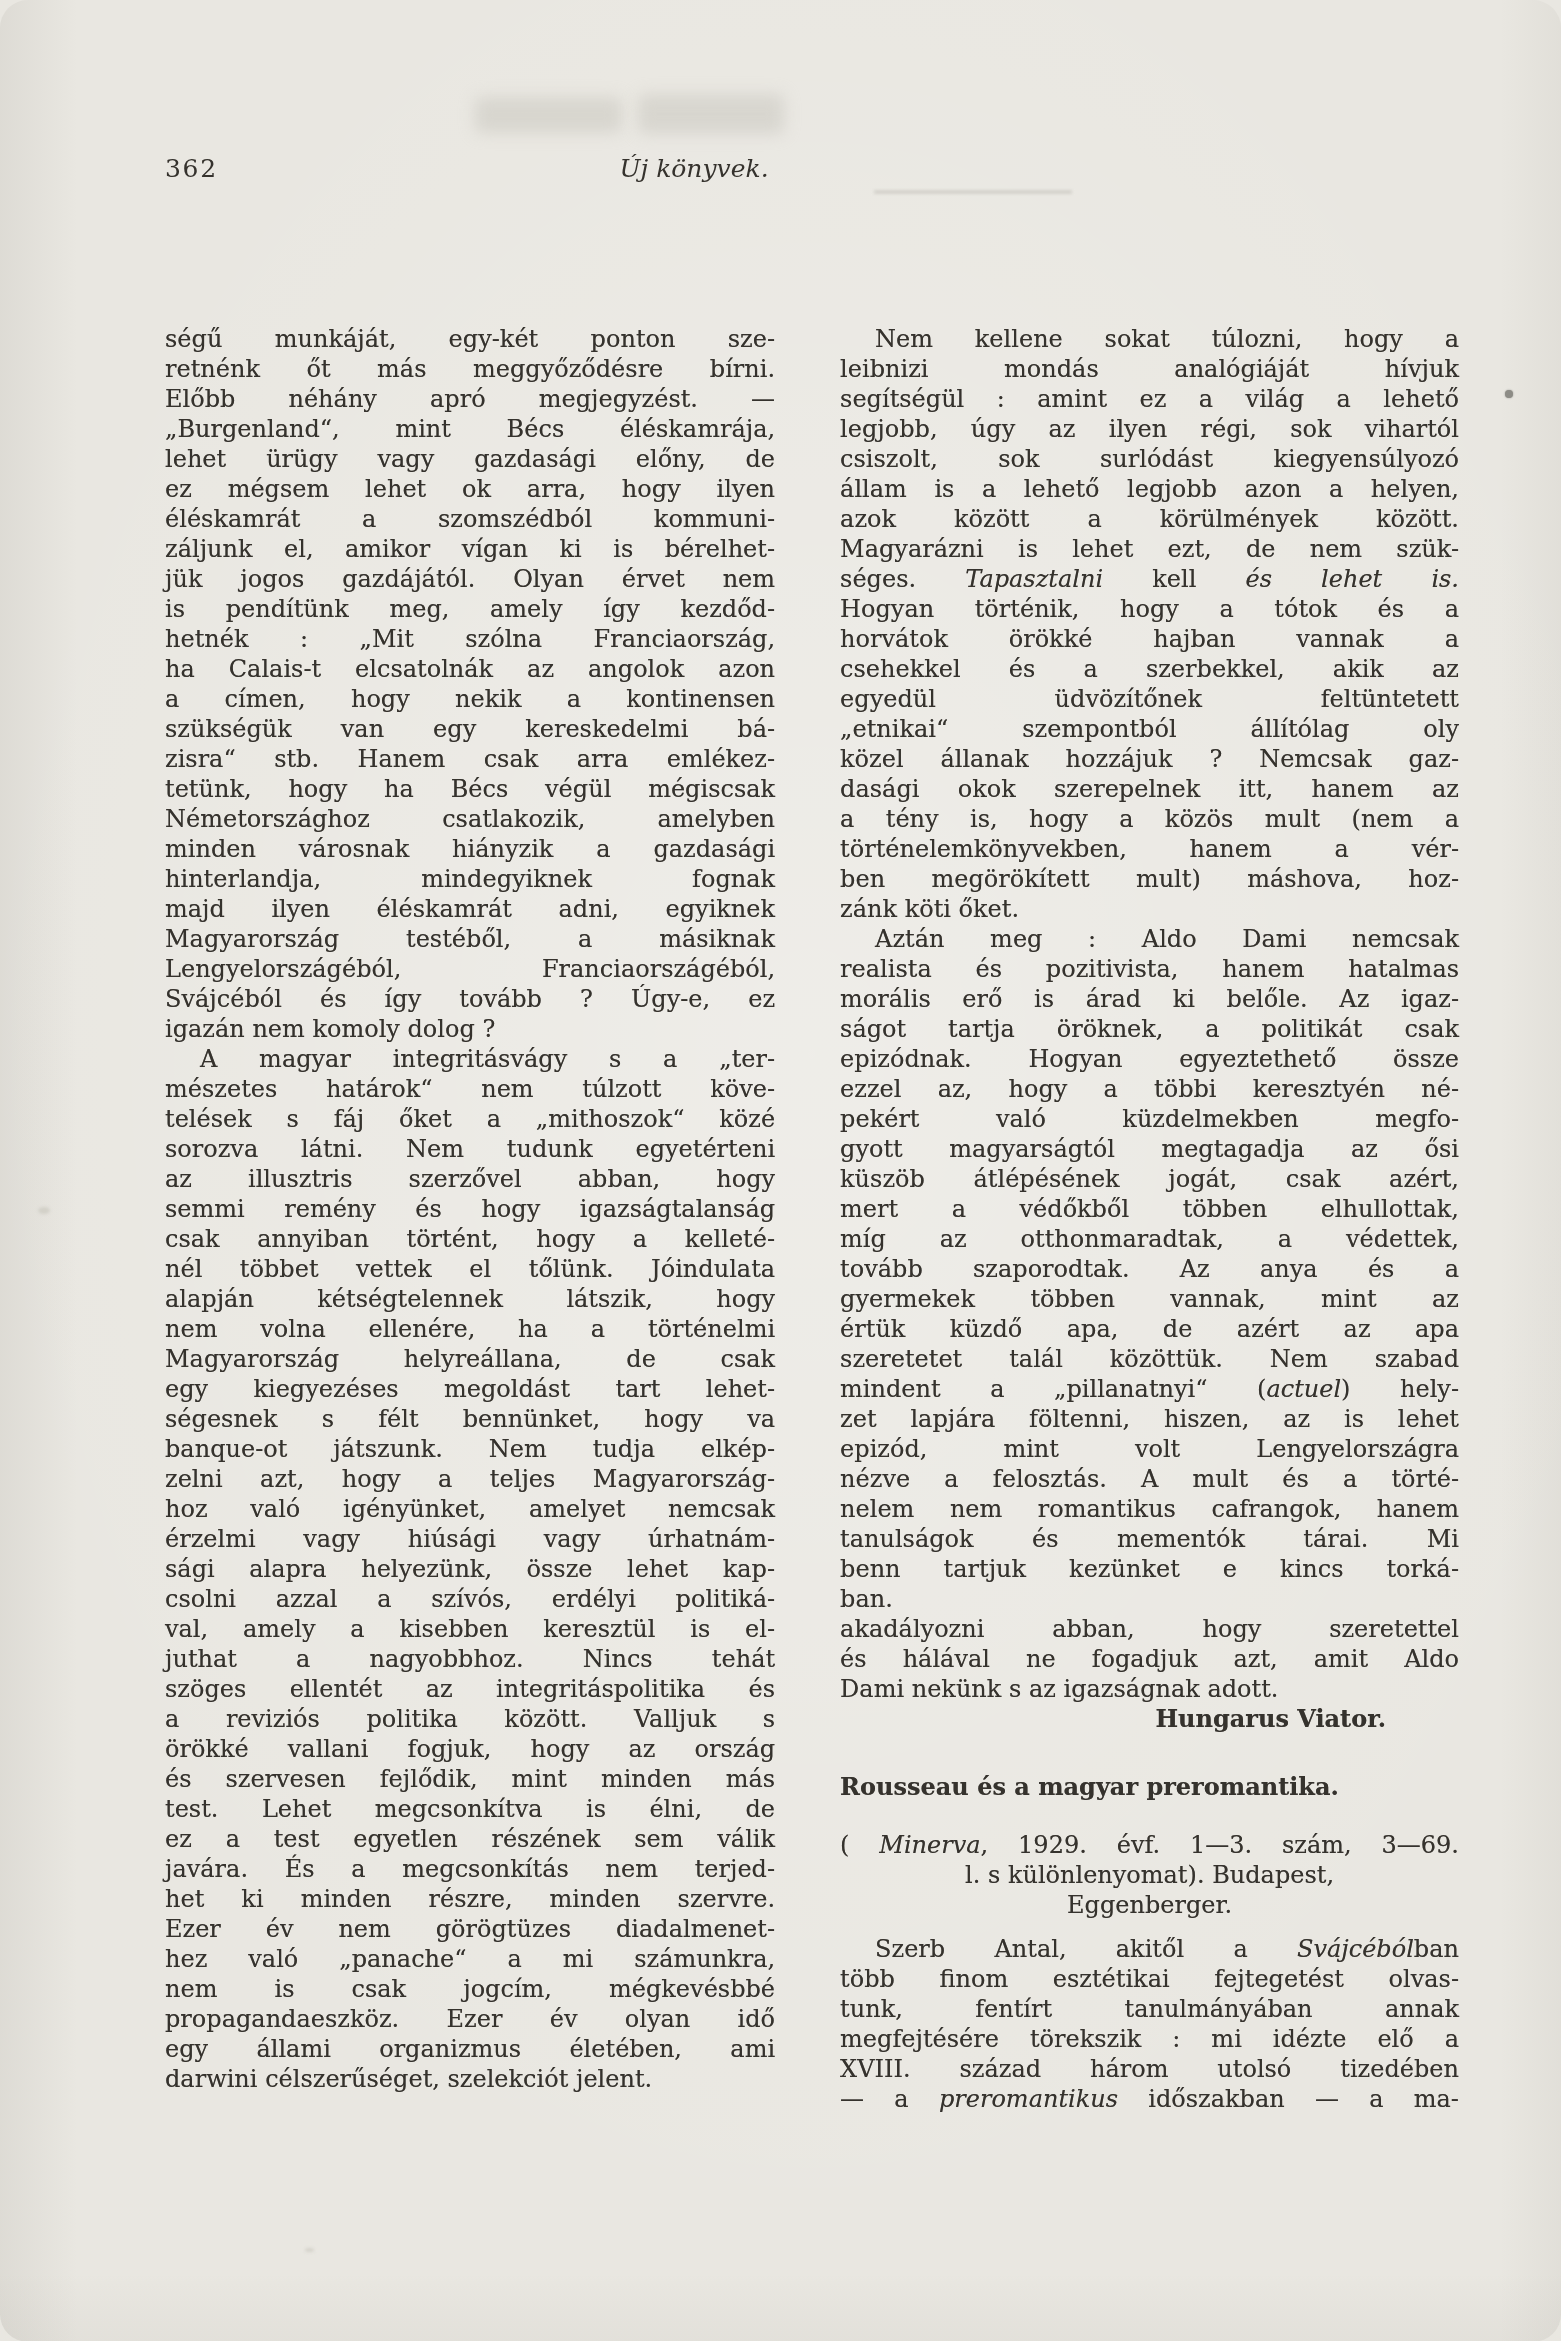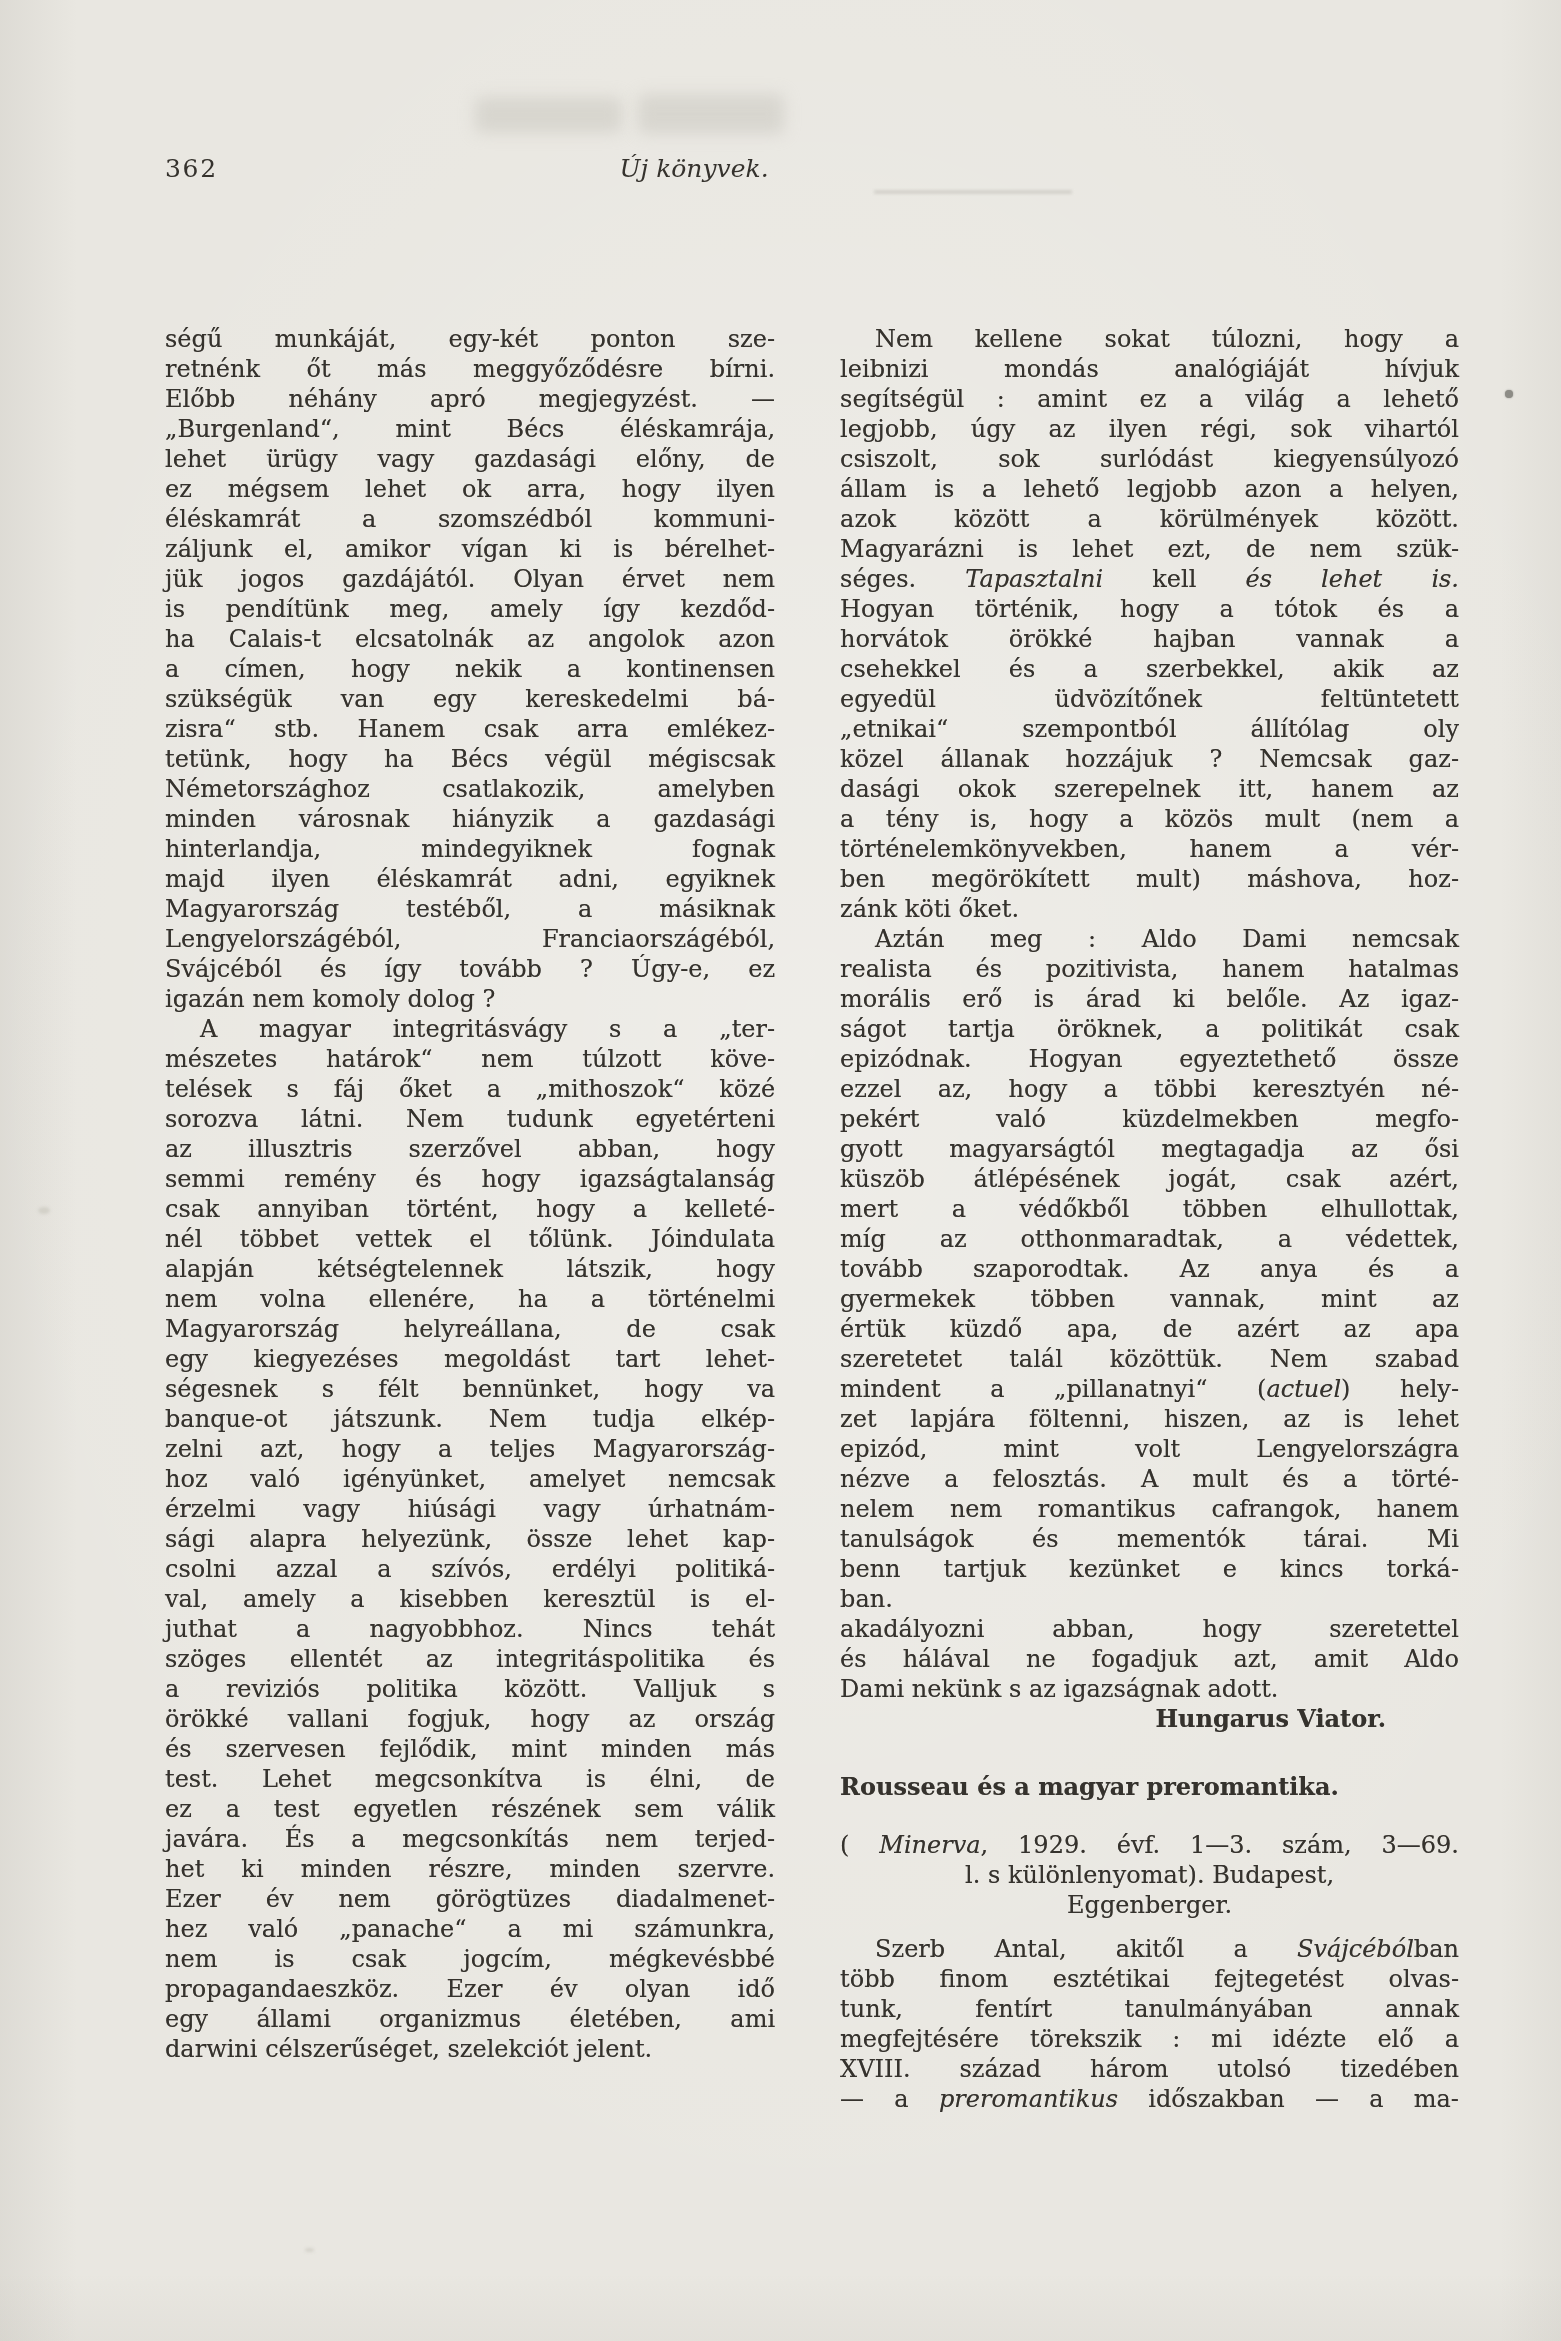"362" .page { border-radius: none -> 28px }
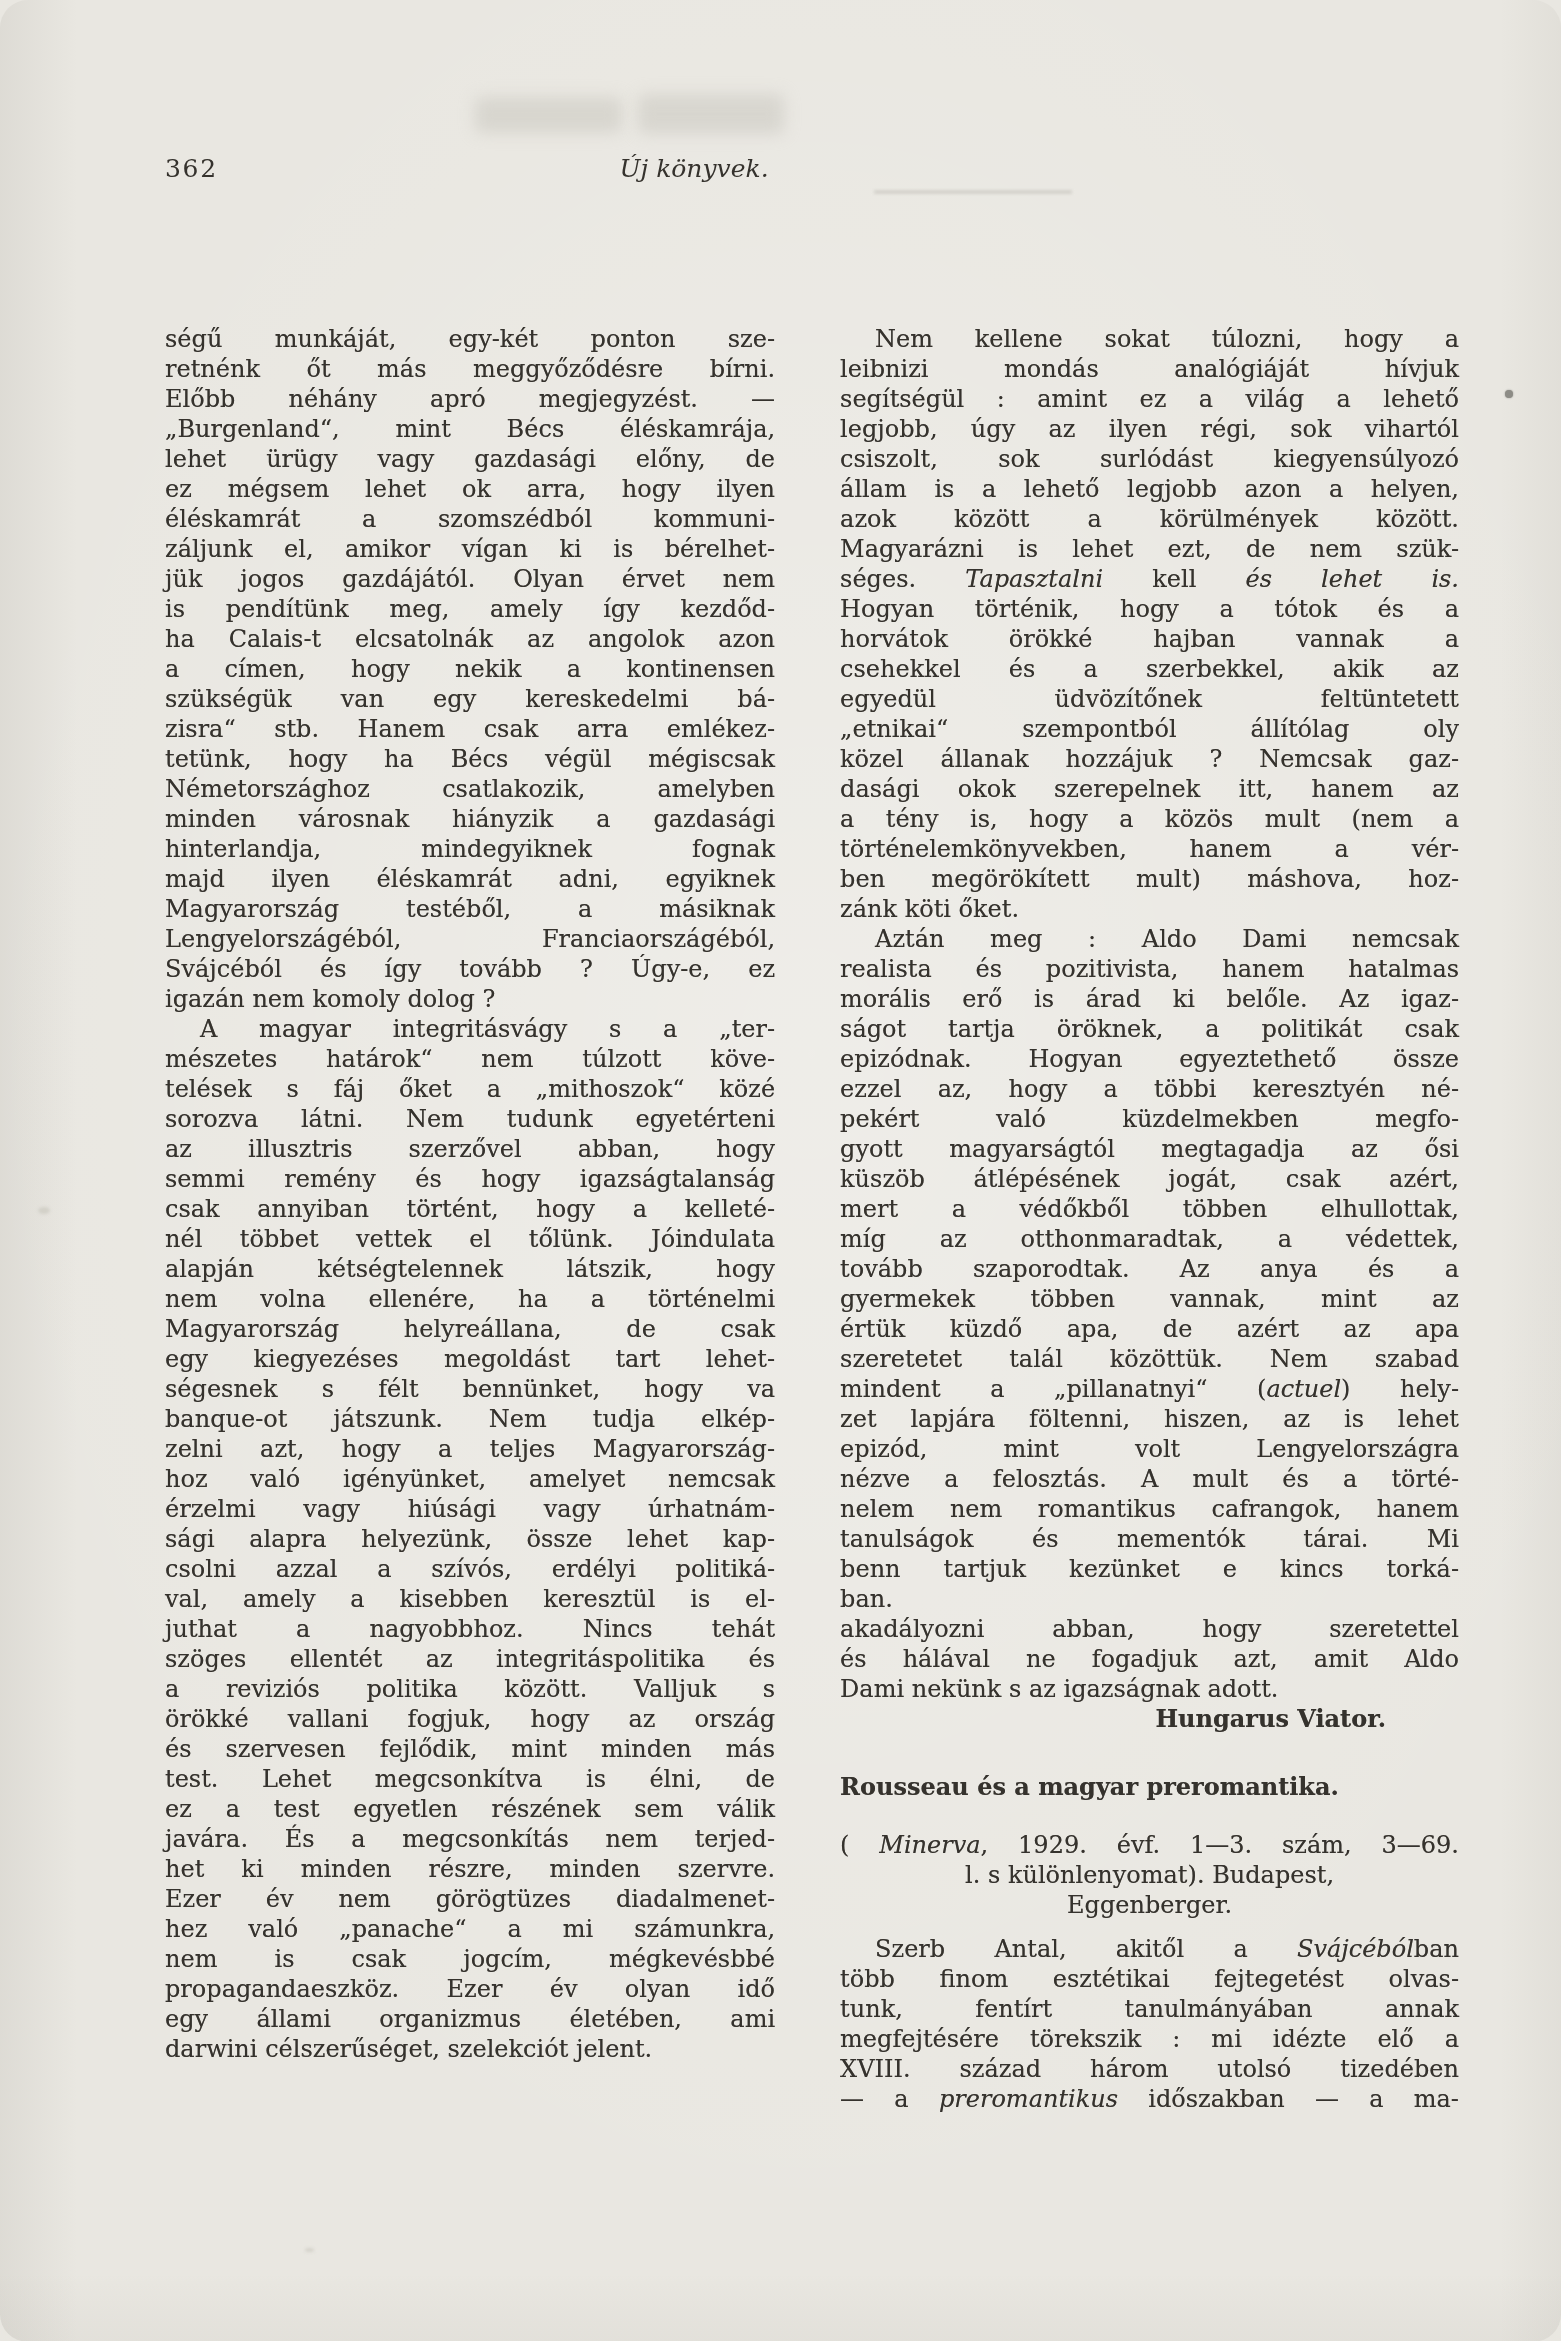"hetnék : „Mit szólna Franciaország," div.line { html: none -> <div><span>hetnék : „Mit szólna Franciaország,</span></div> }
